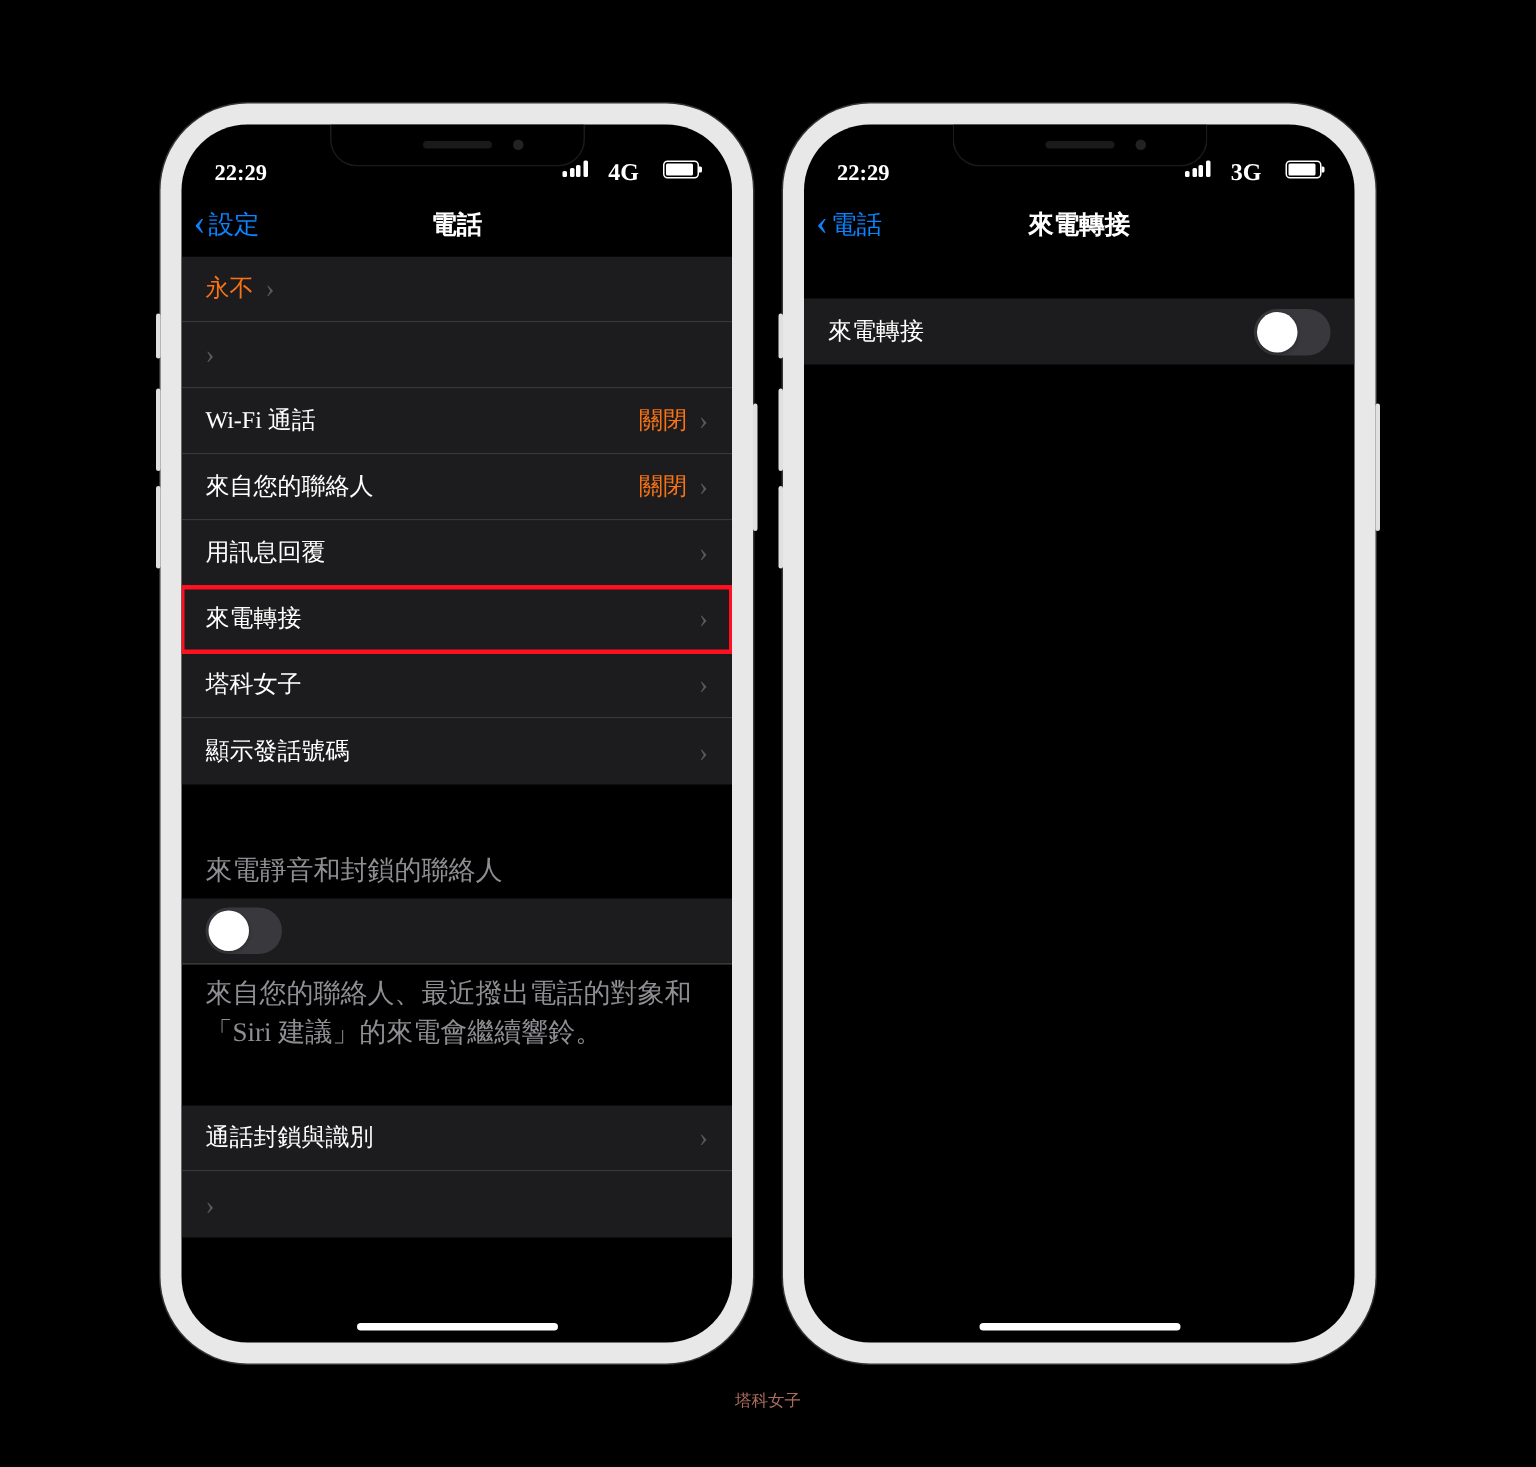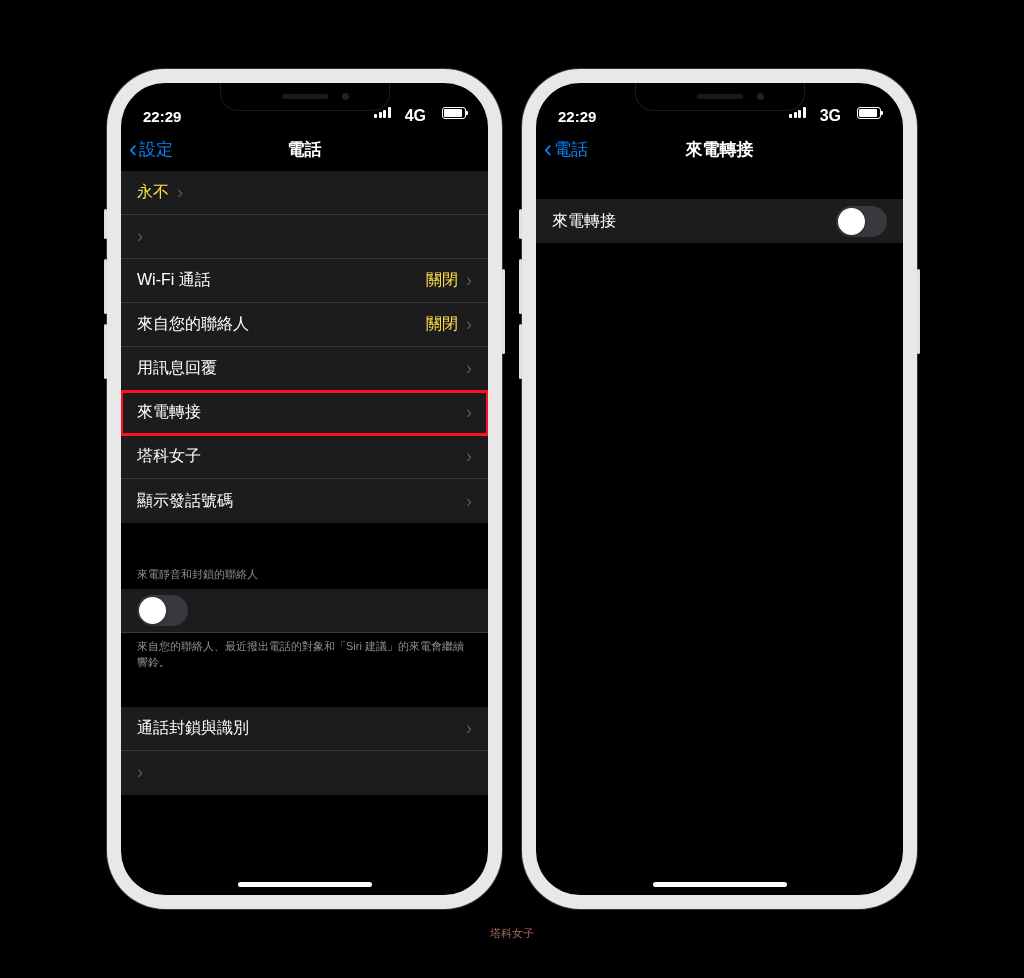"22:29" .screen { font-family: none -> Liberation Serif, serif }
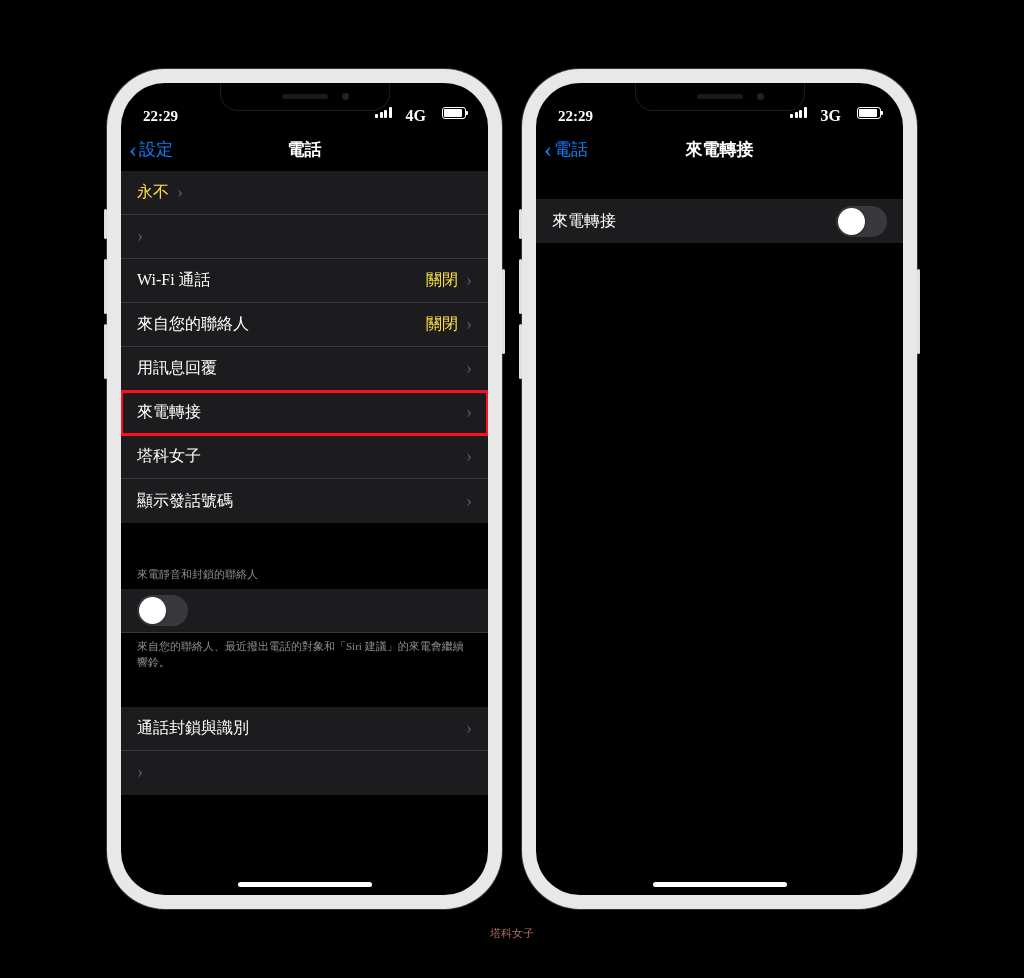"永不" .cell .value { color: #fde047 -> #f97316 }
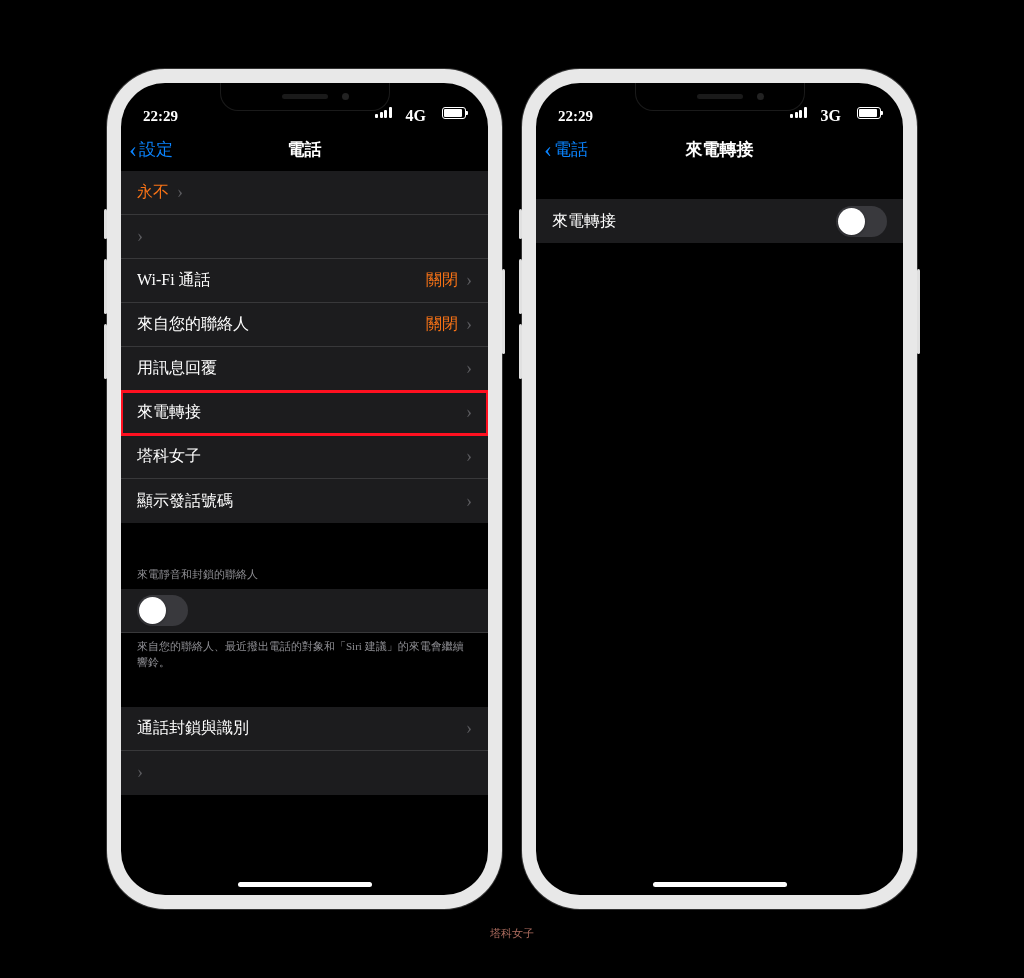"來電靜音和封鎖的聯絡人" .group-header, .group-footer { font-size: 11px -> 18px }
